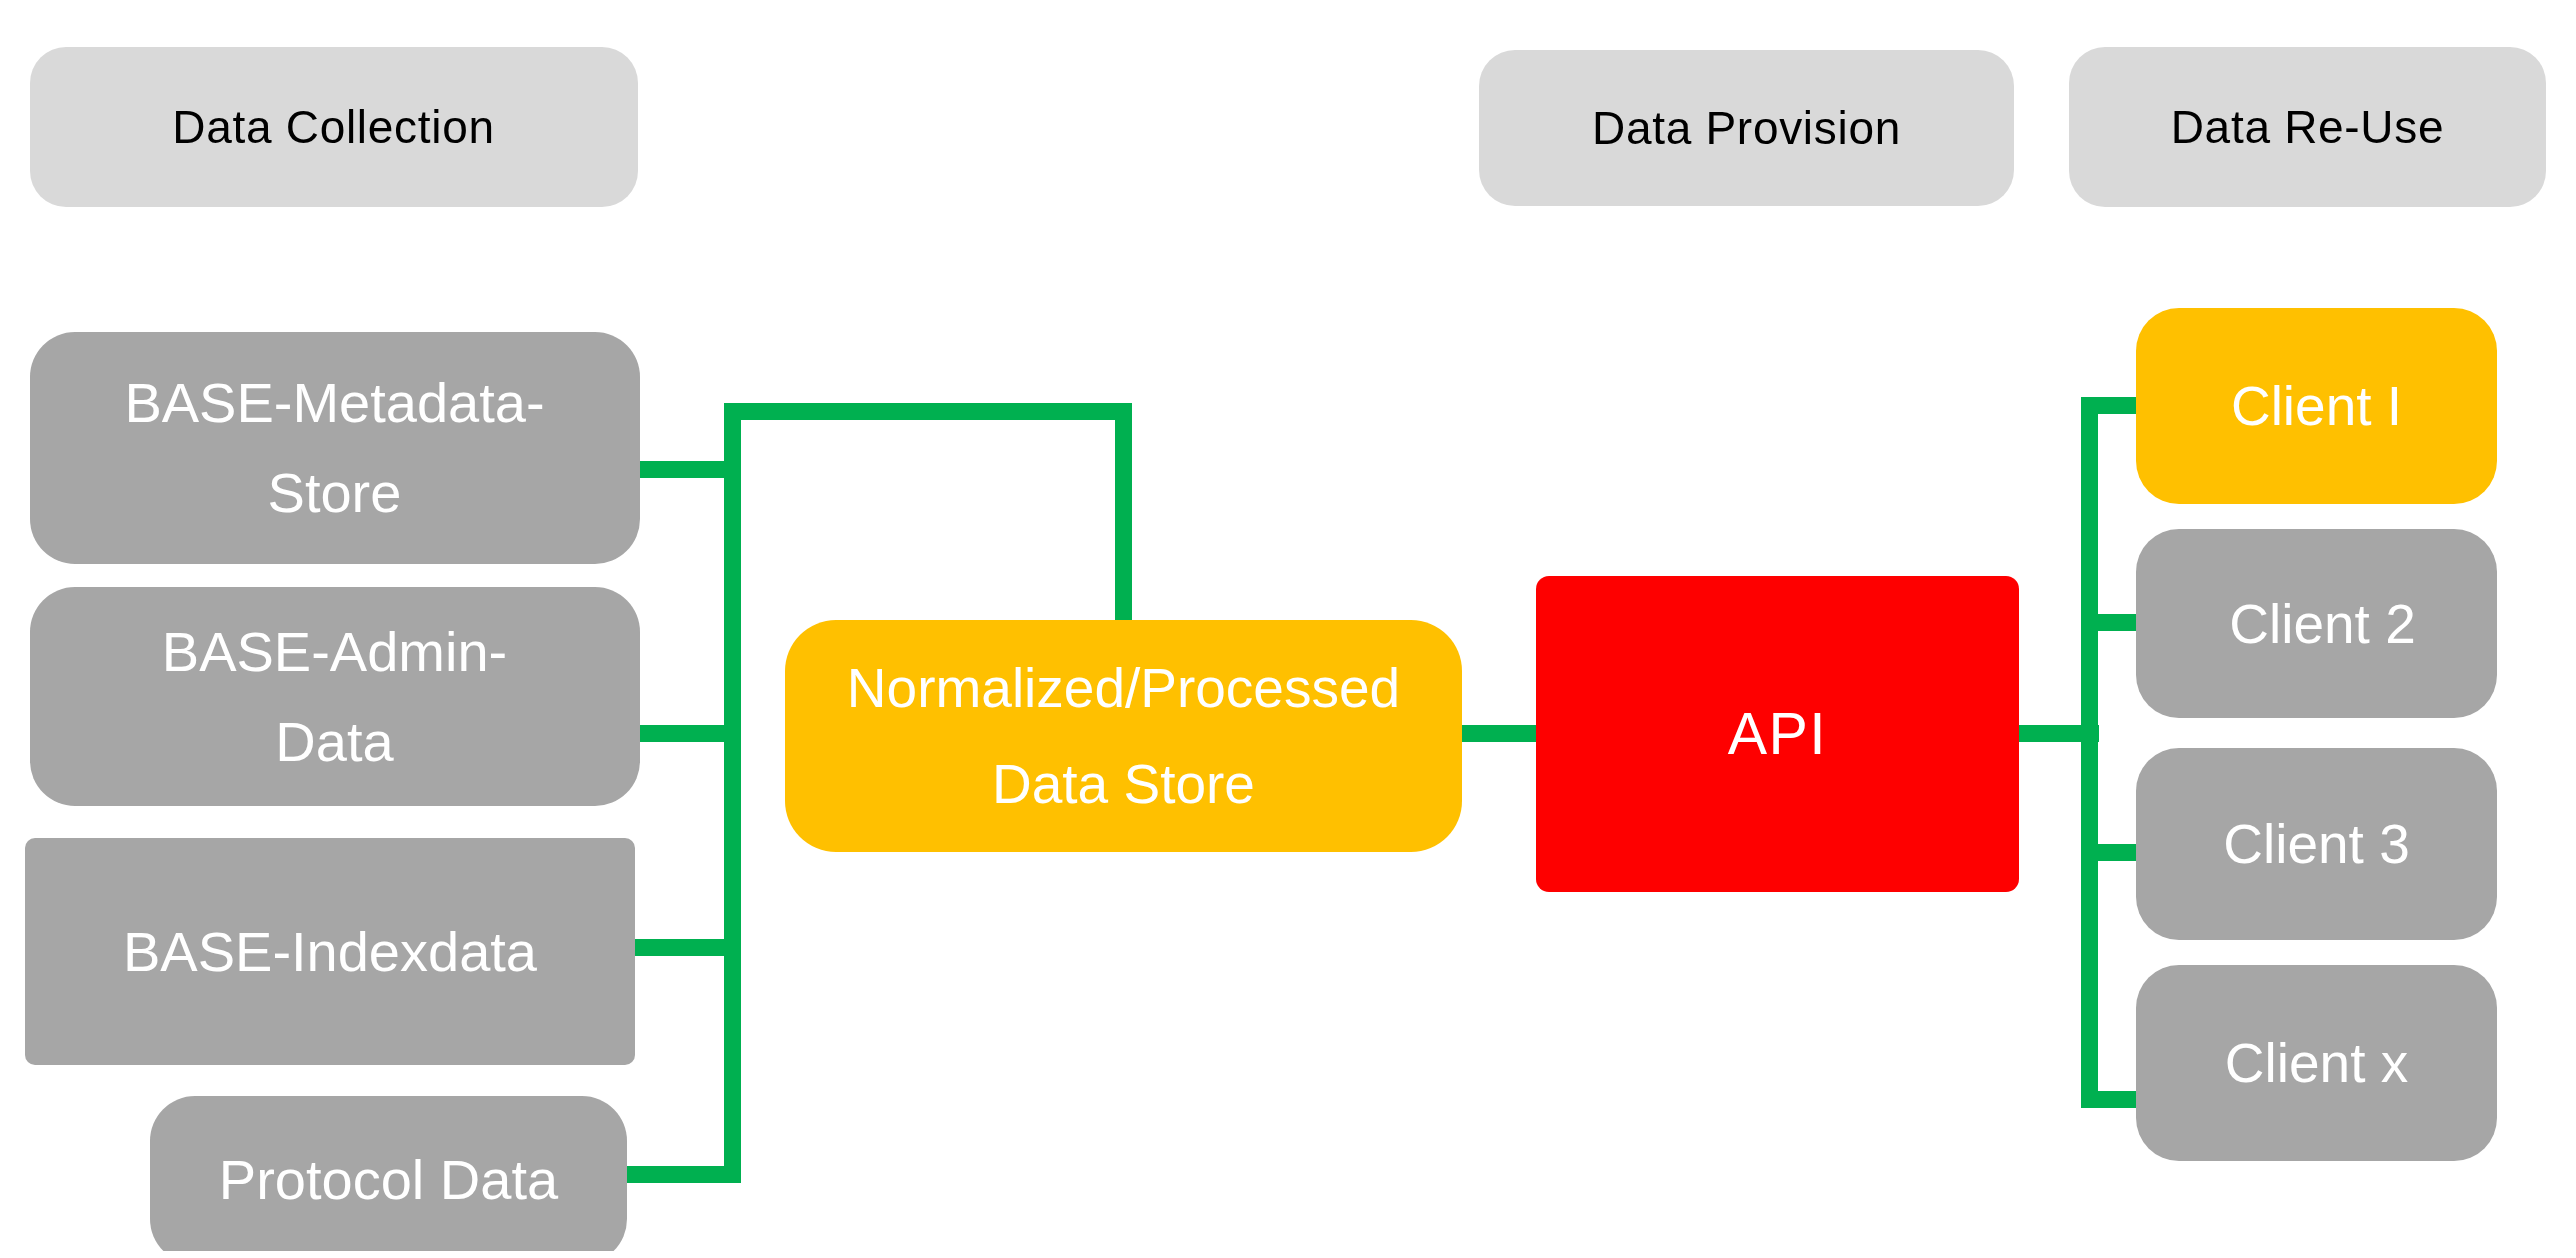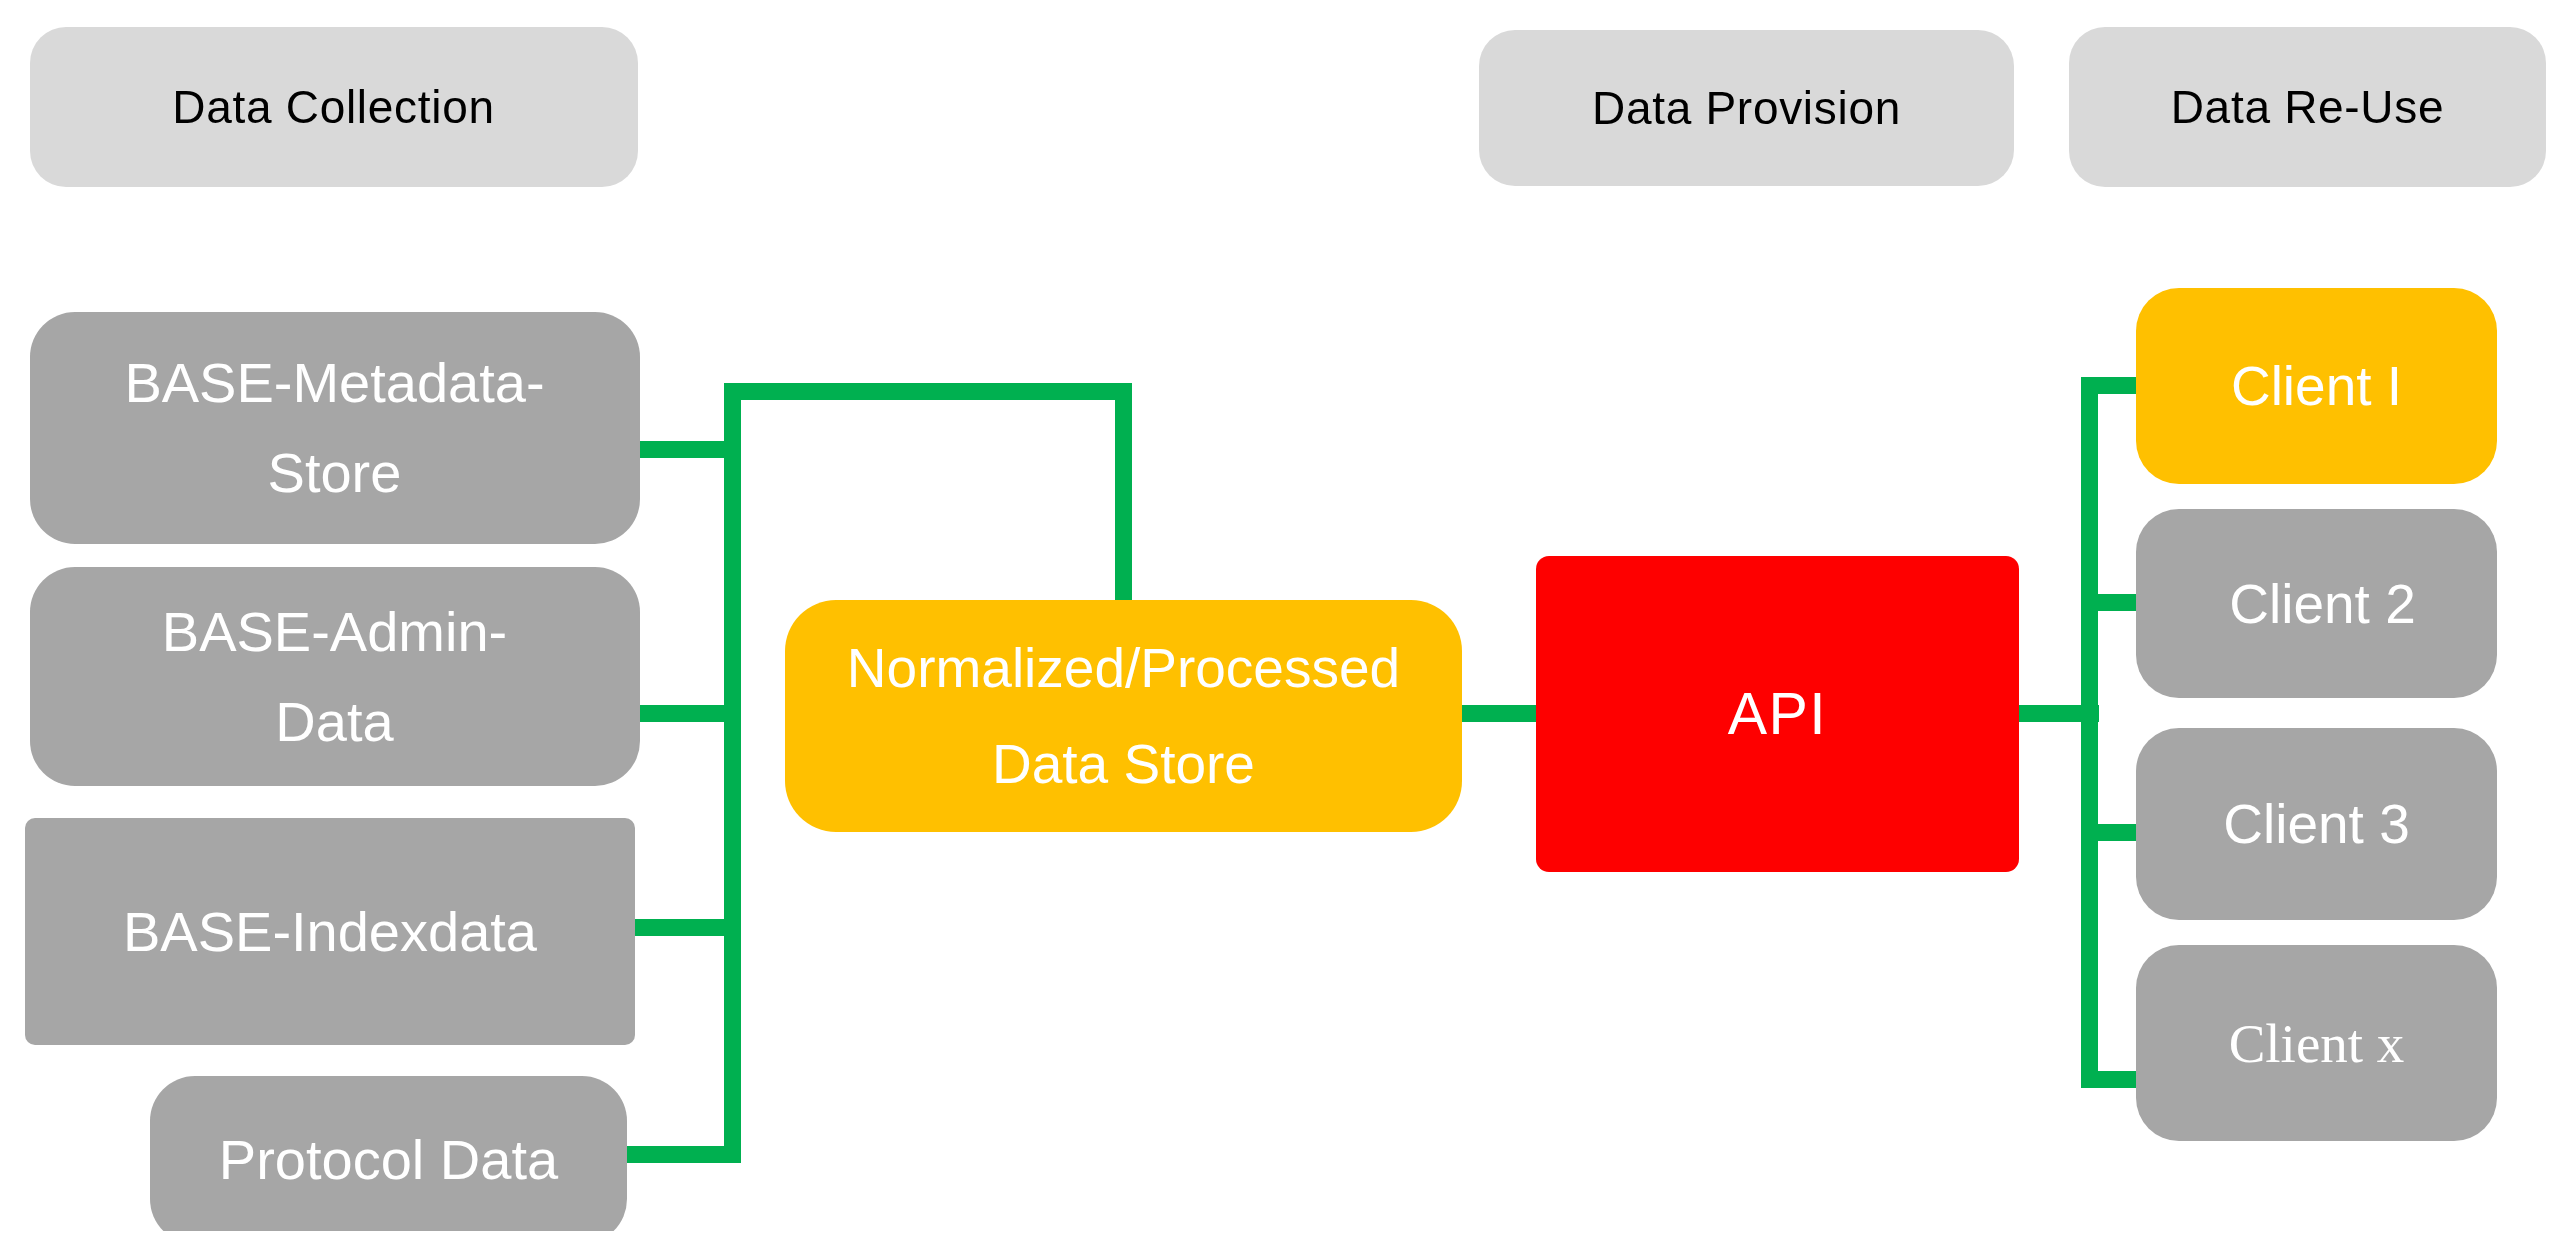"Data Collection" .canvas { margin-top: none -> 20px }
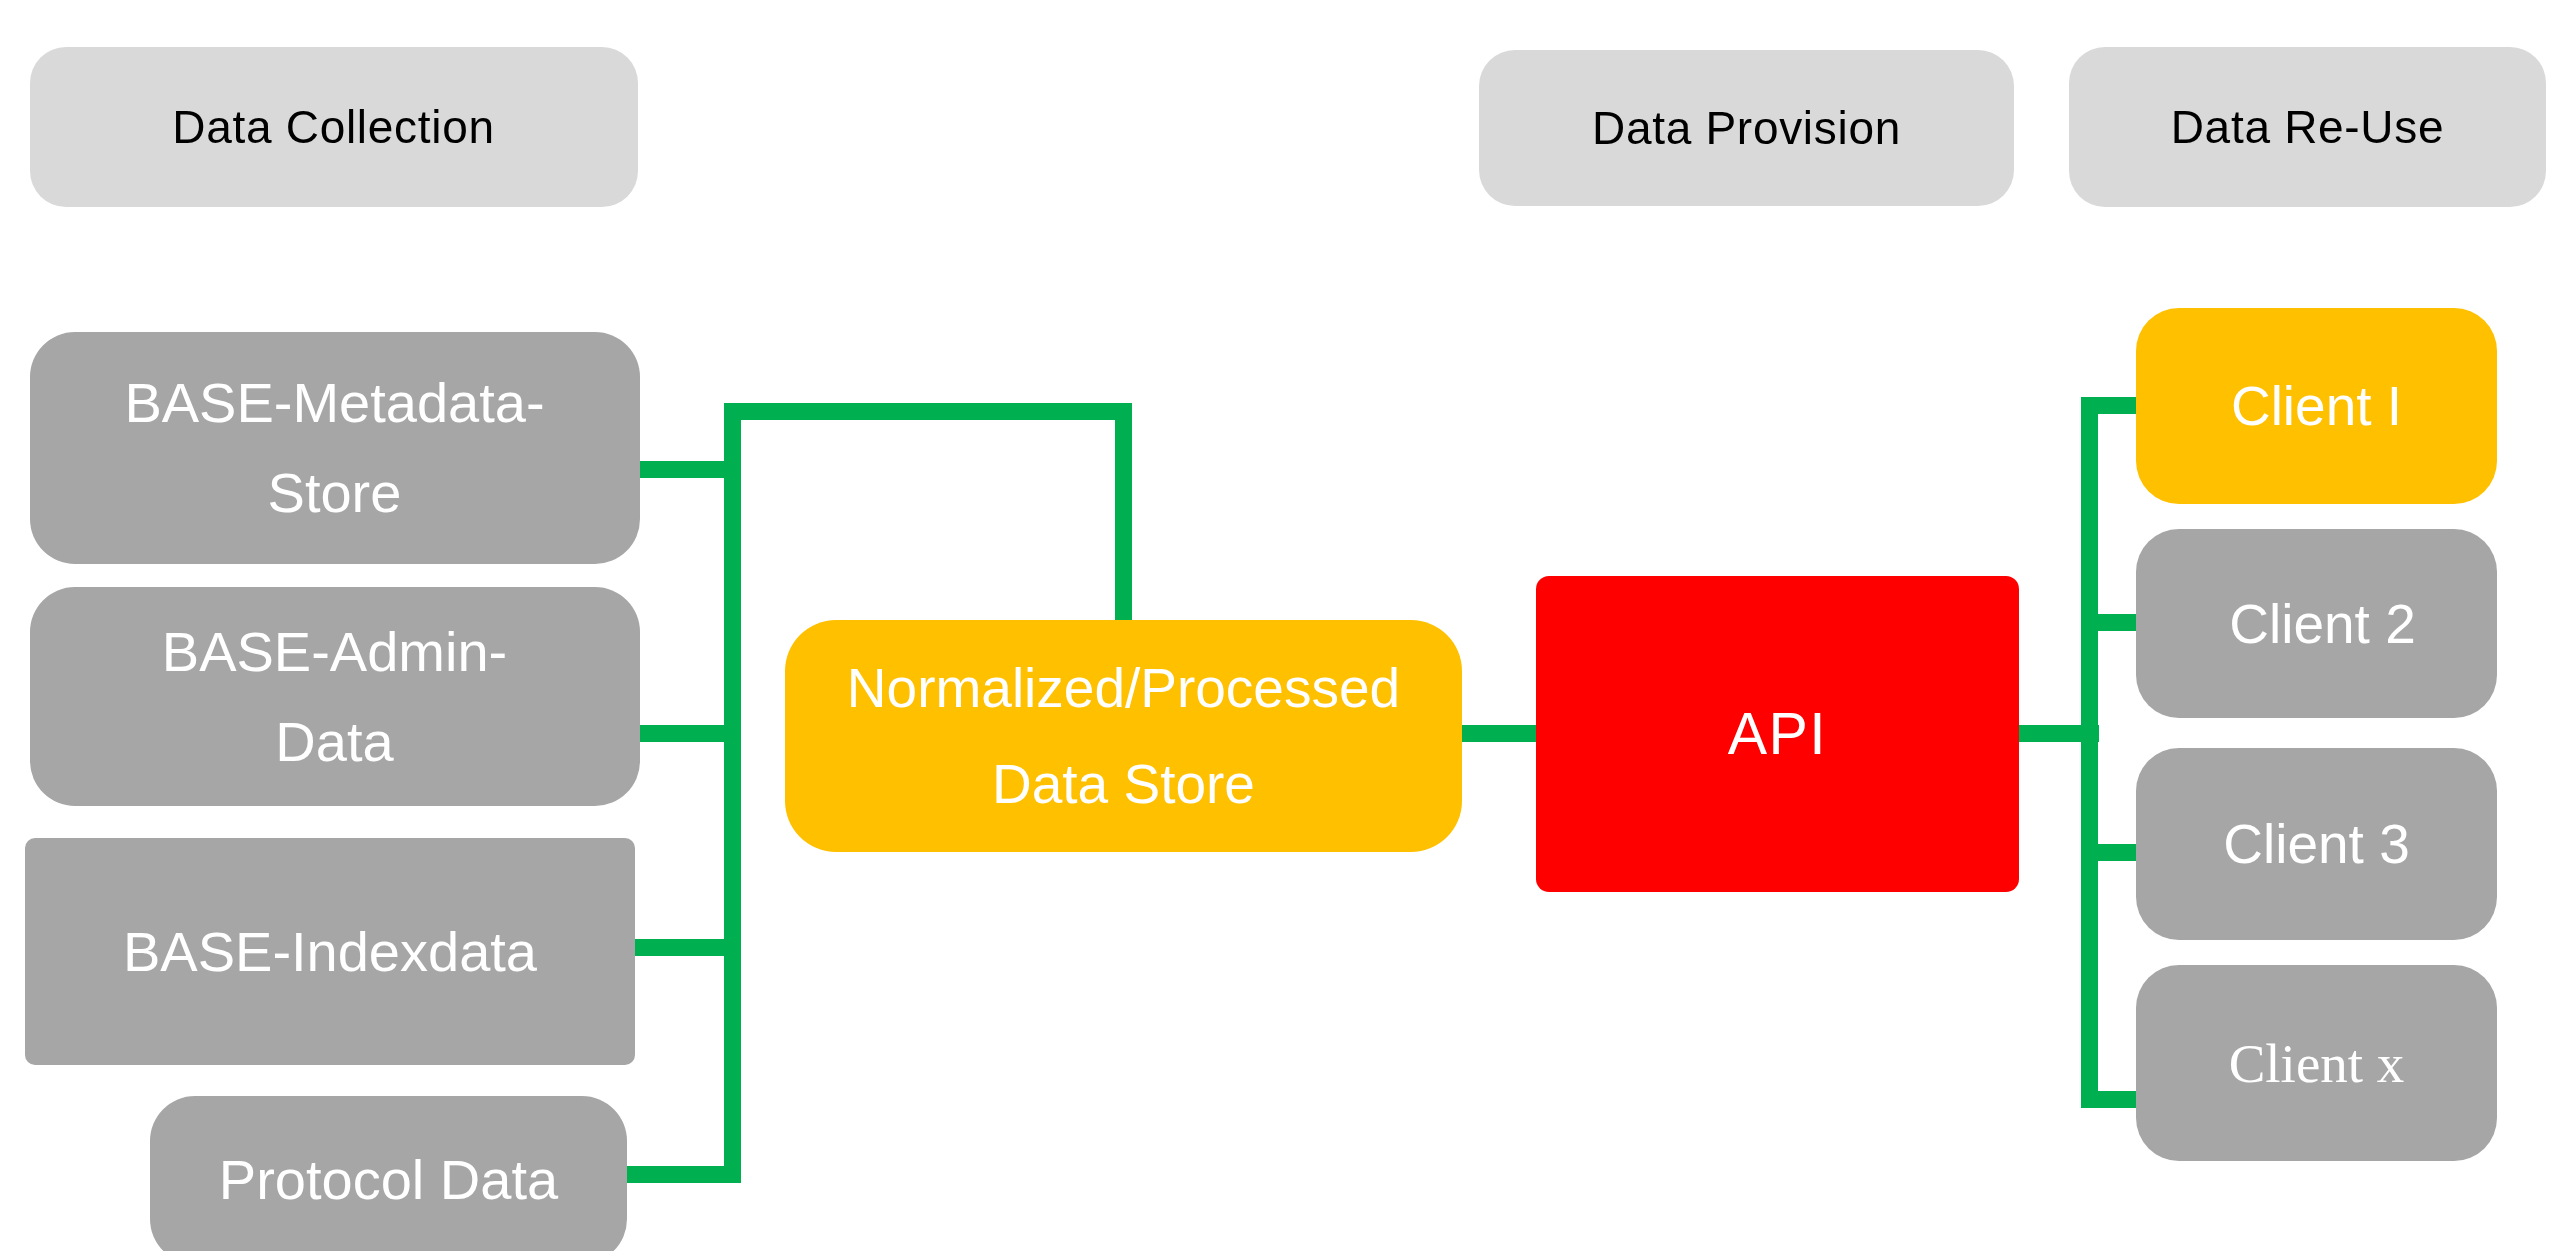"Client x" div.node { font-family: Liberation Serif, serif -> none }
